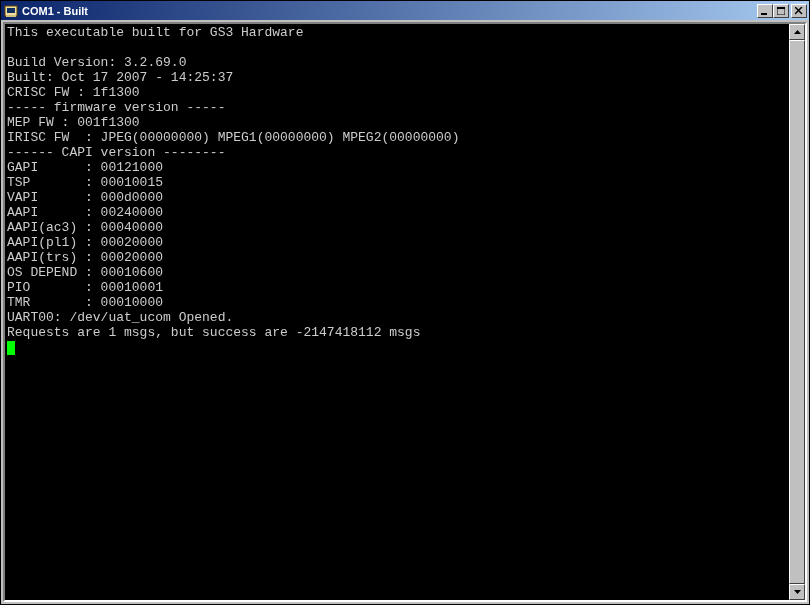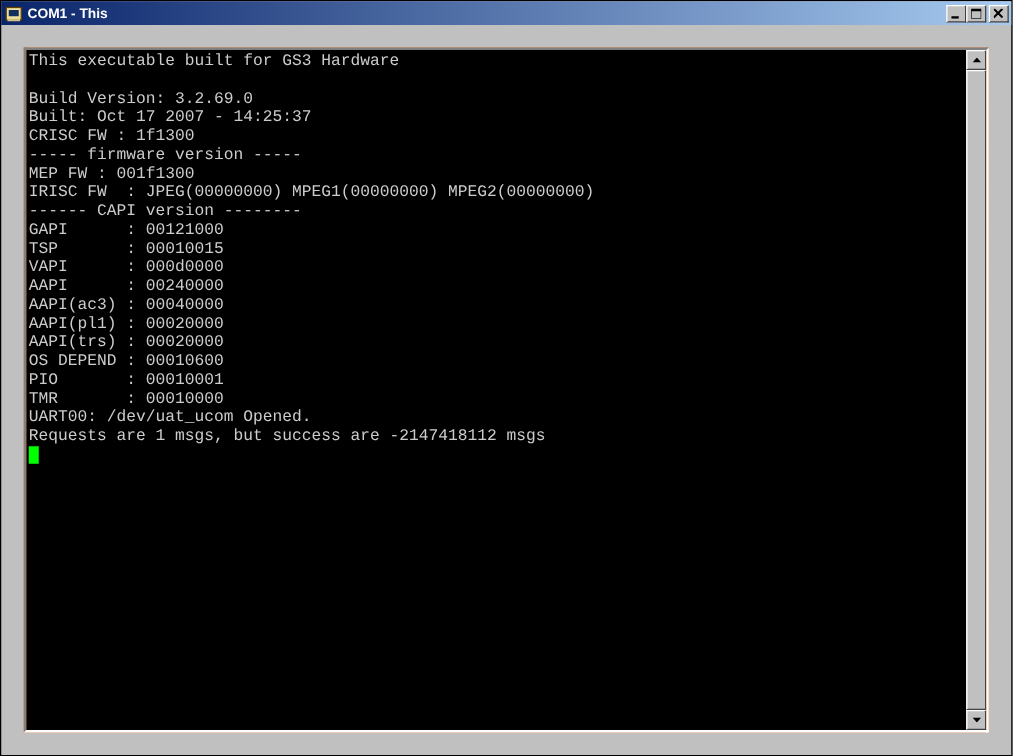"COM1 - This" span.title { text: This -> Built }
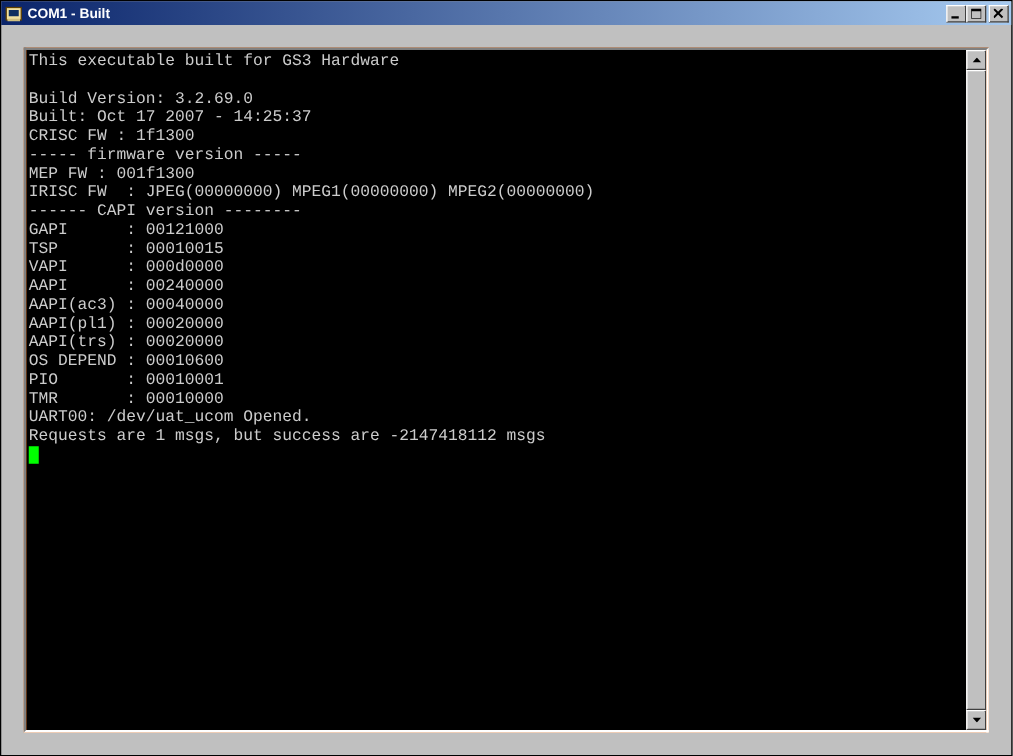"This executable built for GS3" .content-frame { background: #f97316 -> #86efac; margin: 18px -> 2px }
